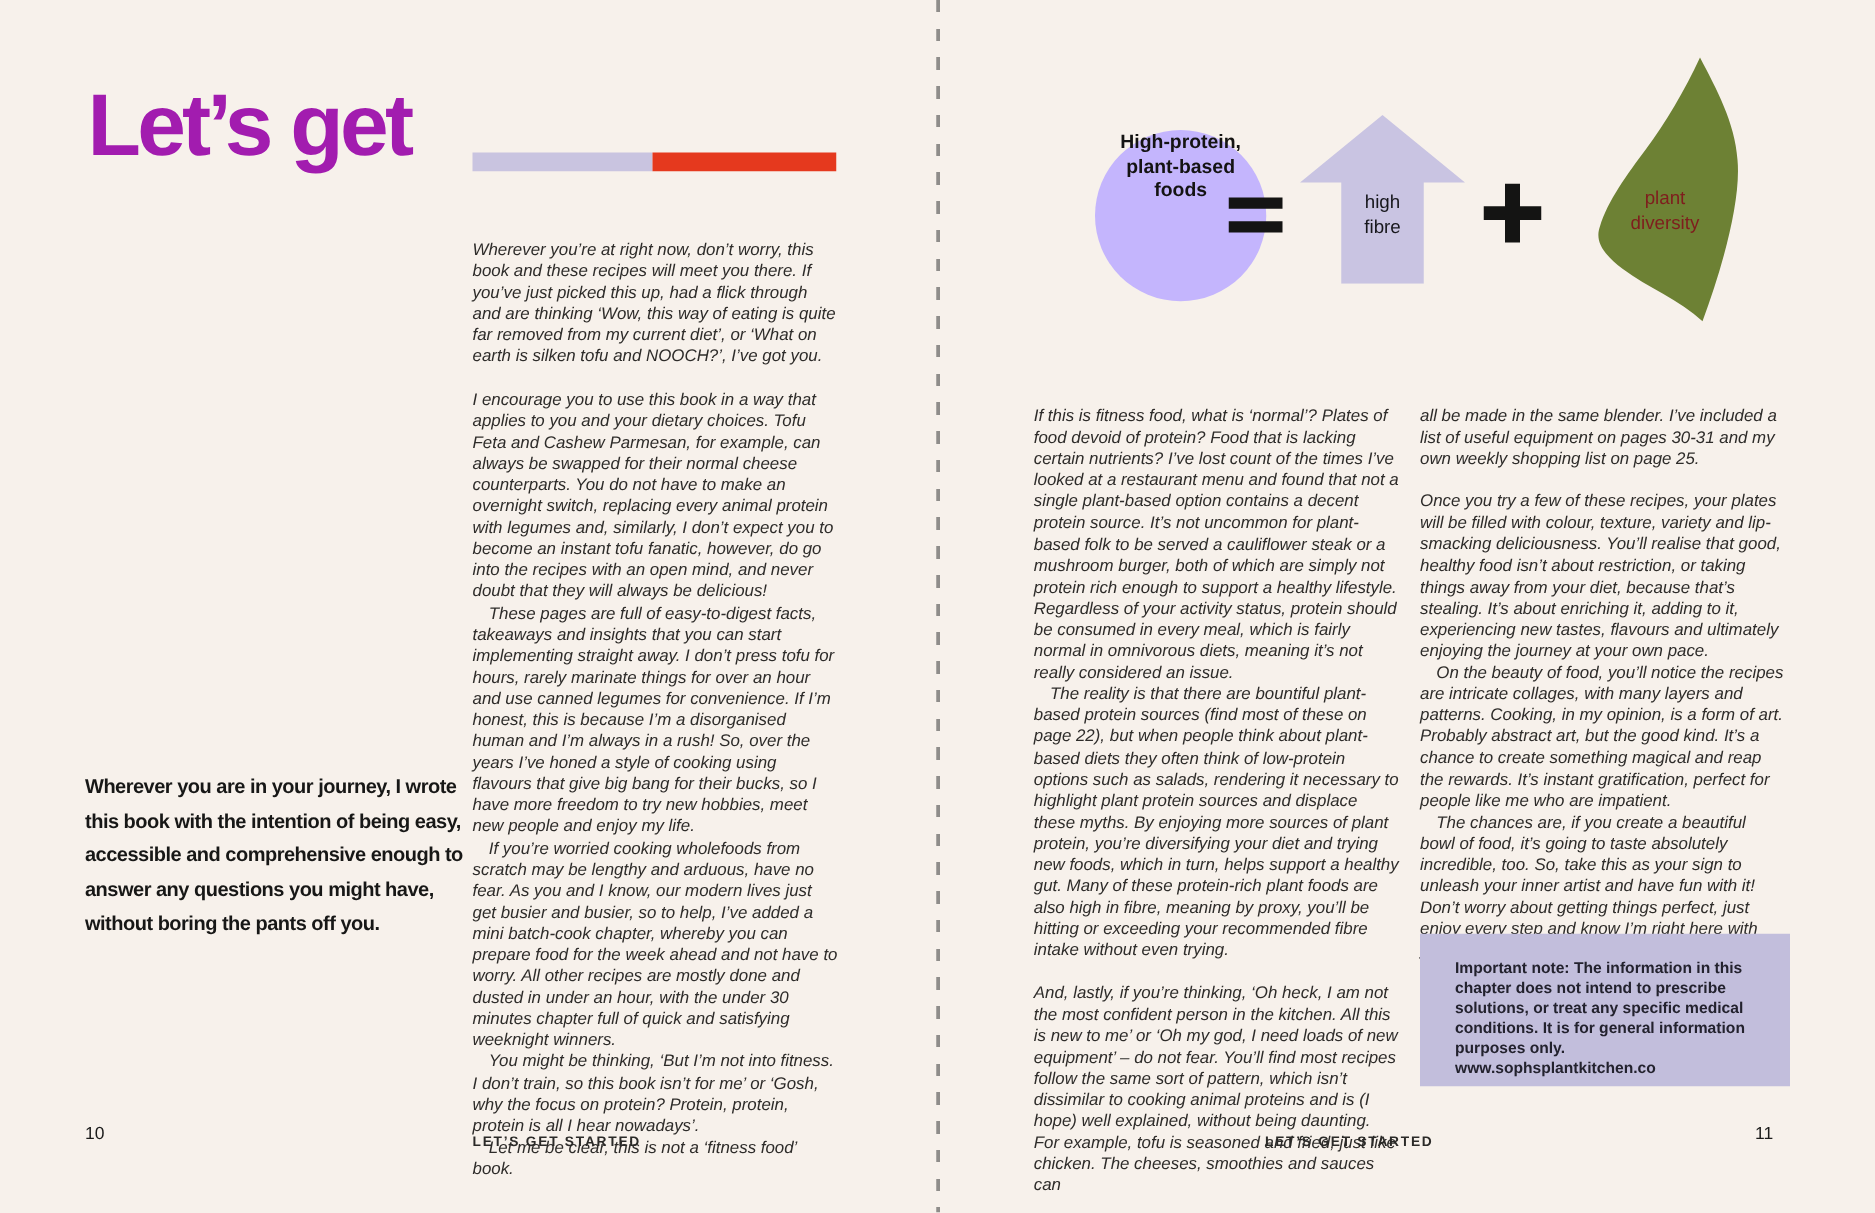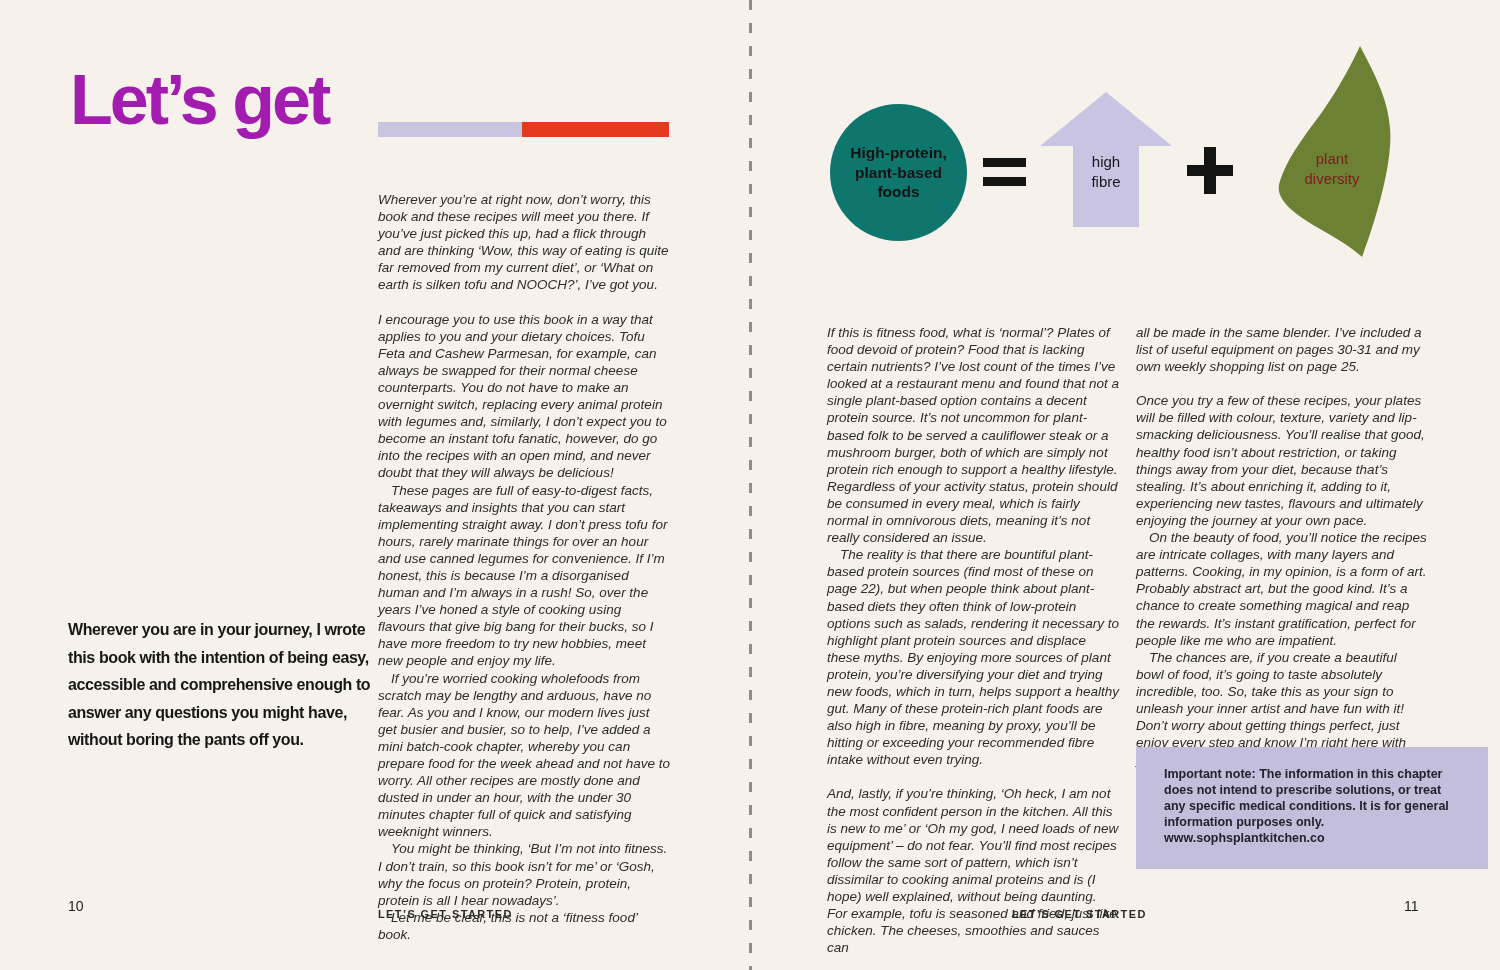"High-protein," .protein-circle { align-items: center -> flex-start; background: #0f766e -> #c4b5fd; left: 830px -> 876px }
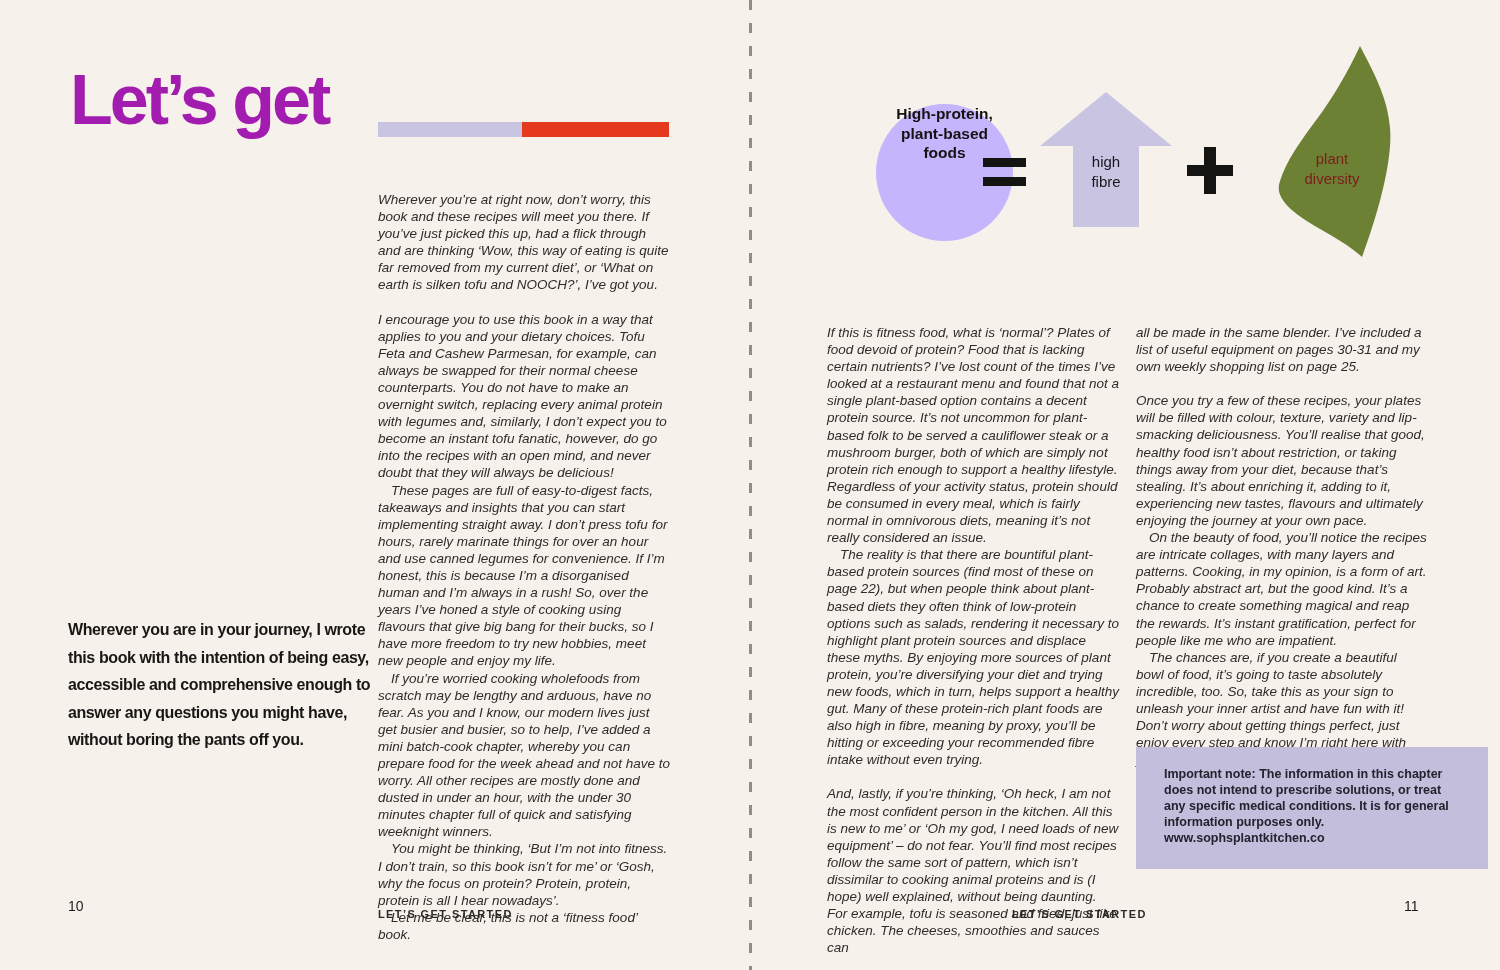"Important note: The information in" .note-box { width: 352px -> 296px }
